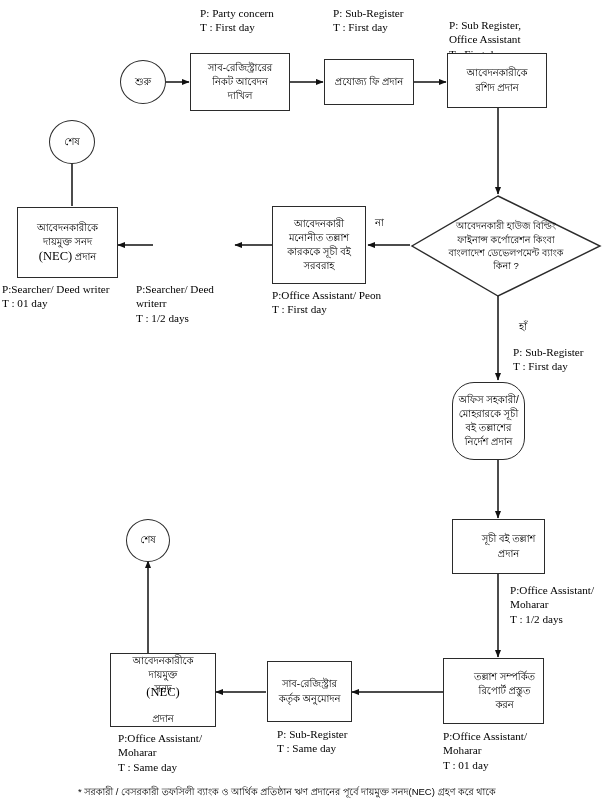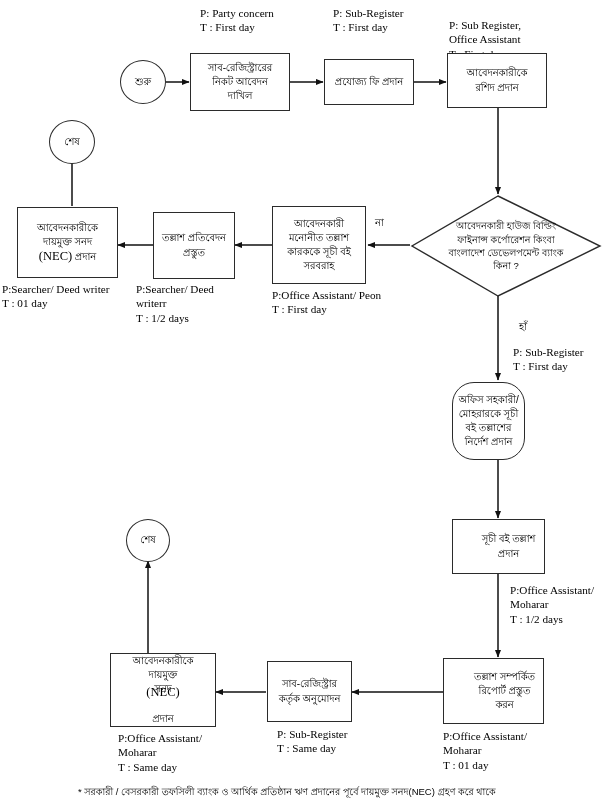"তল্লাশ প্রতিবেদন" div.node { html: <div> <span>তল্লাশ প্রতিবেদন প্রস্তুত</span> </div> -> none }
